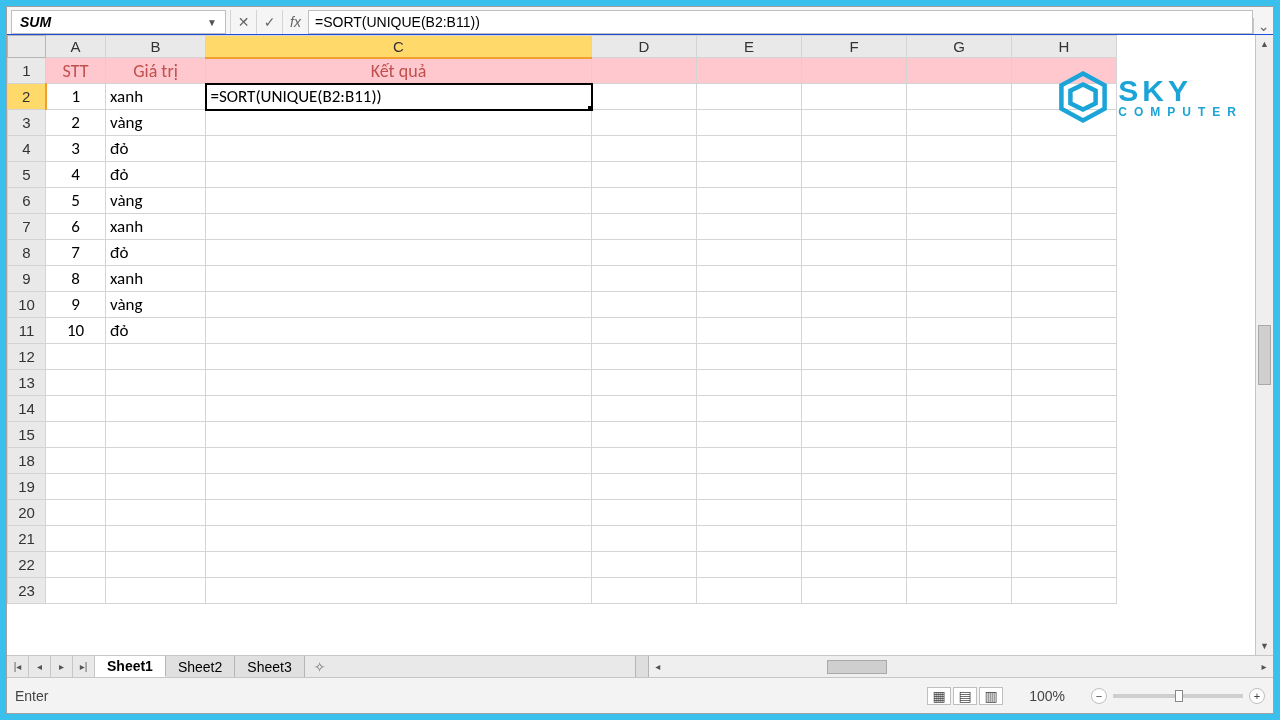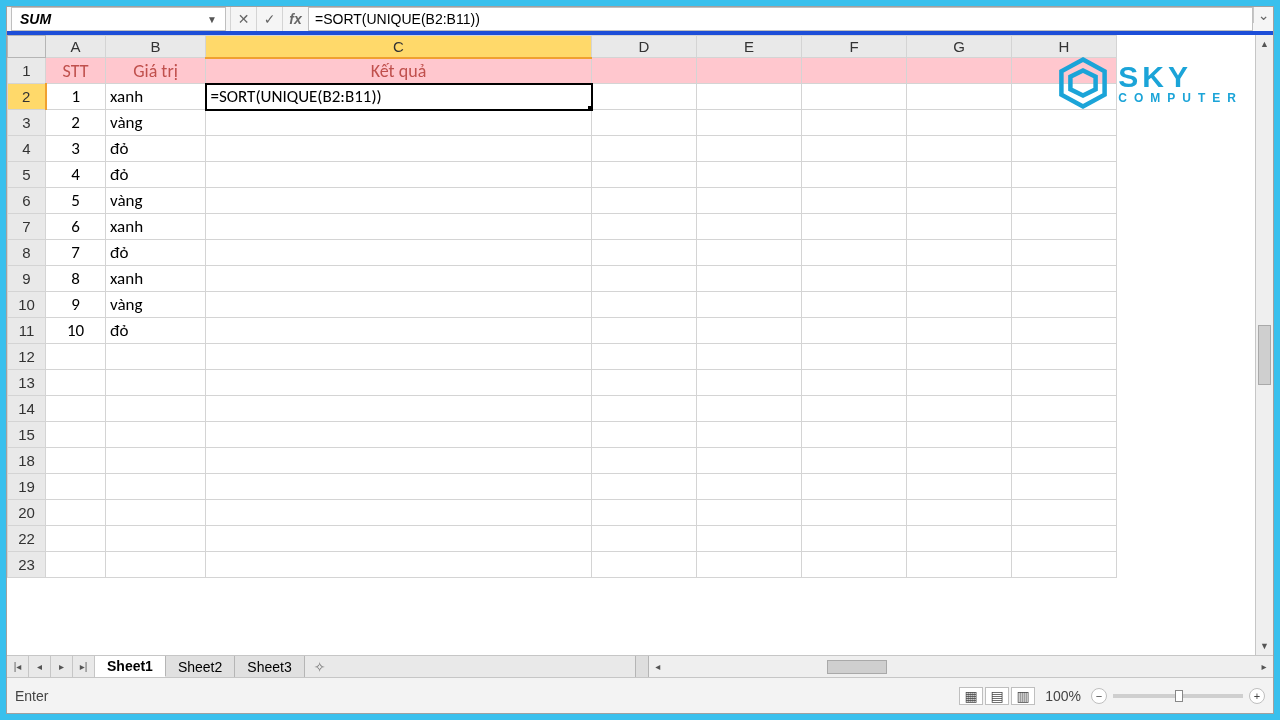"SUM" .fbar { align-items: flex-start -> flex-end; border-bottom: 4px solid #1d4ed8 -> 1px solid #1d4ed8 }
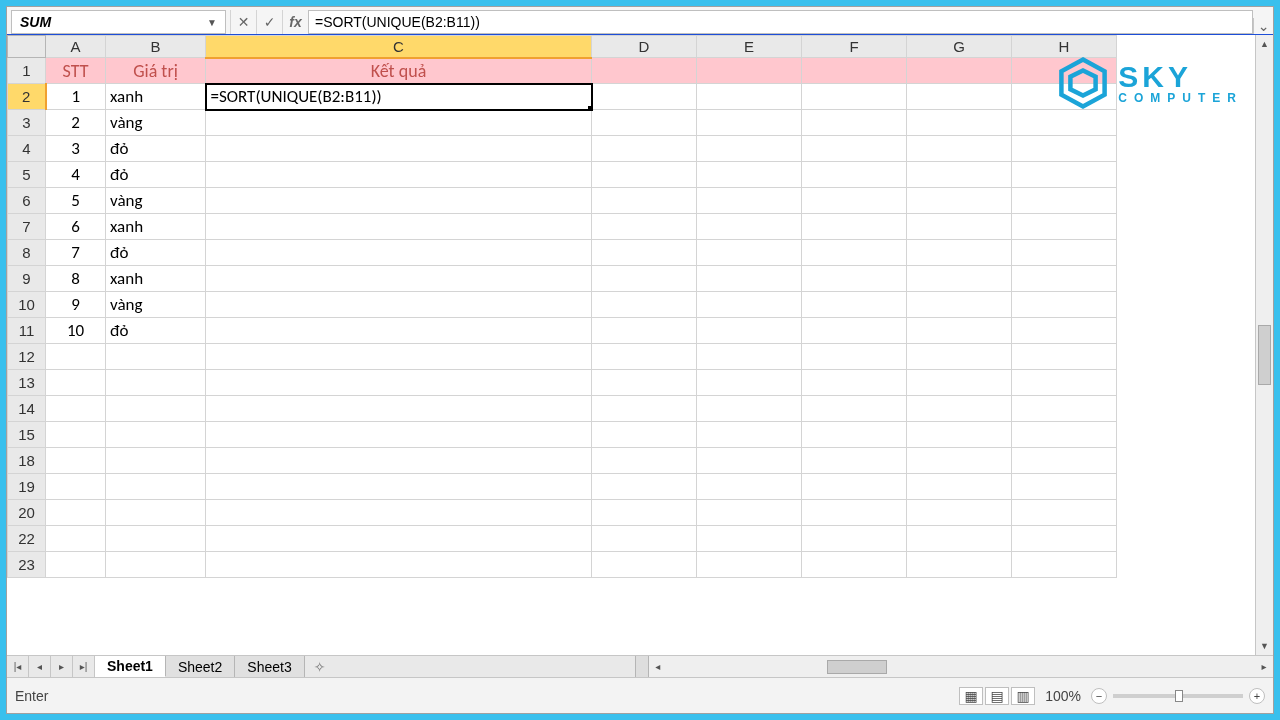"fx" .fbar .fx { font-weight: bold -> normal }
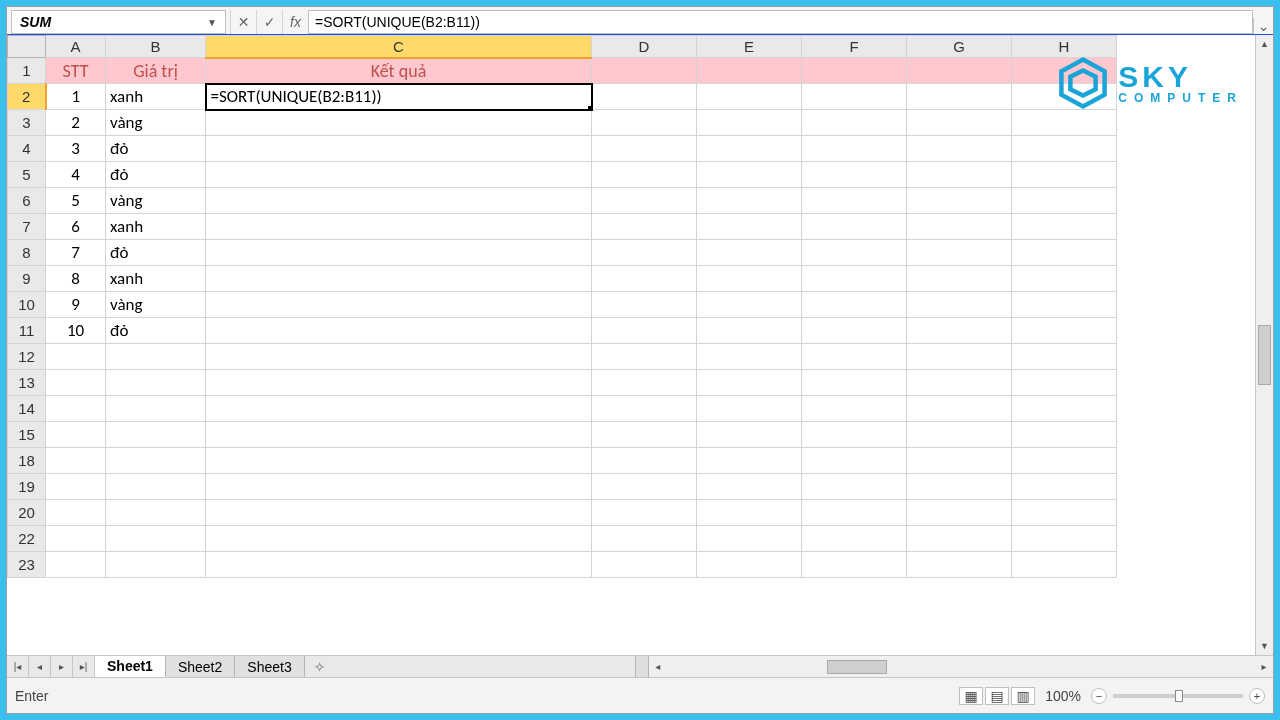"SKY" .wm { top: 21px -> 35px }
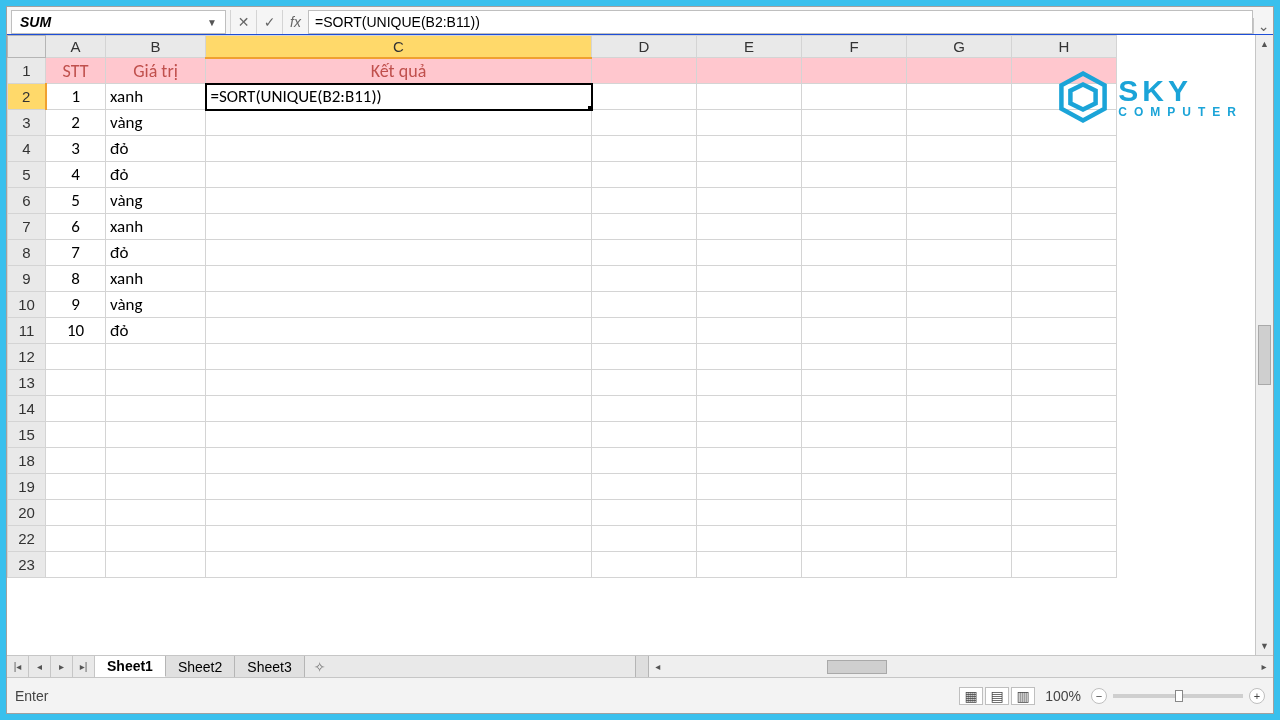"21" tr { html: none -> <tr> <th>21</th> <td></td> <td></td> <td></td> <td></td> <td></td> <td></td> <td></td> <td></td> </tr> }
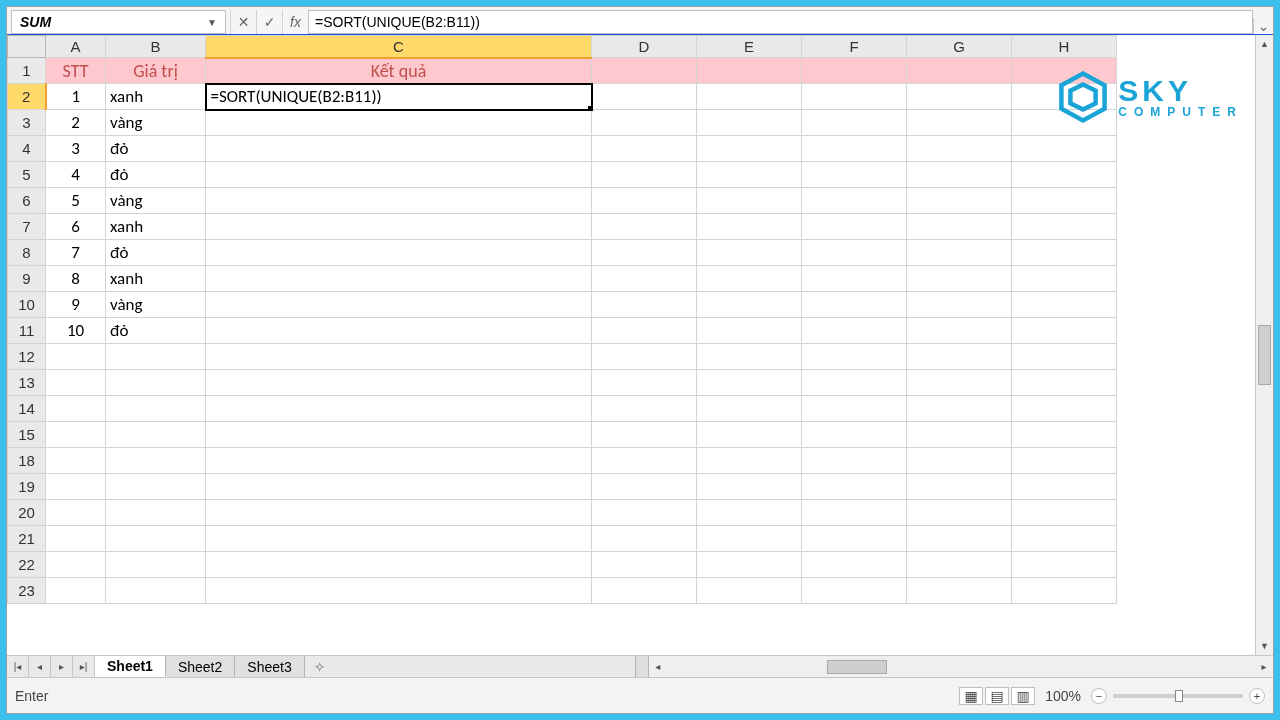"100%" .status .zoom { margin: 0 10px -> 0 26px }
